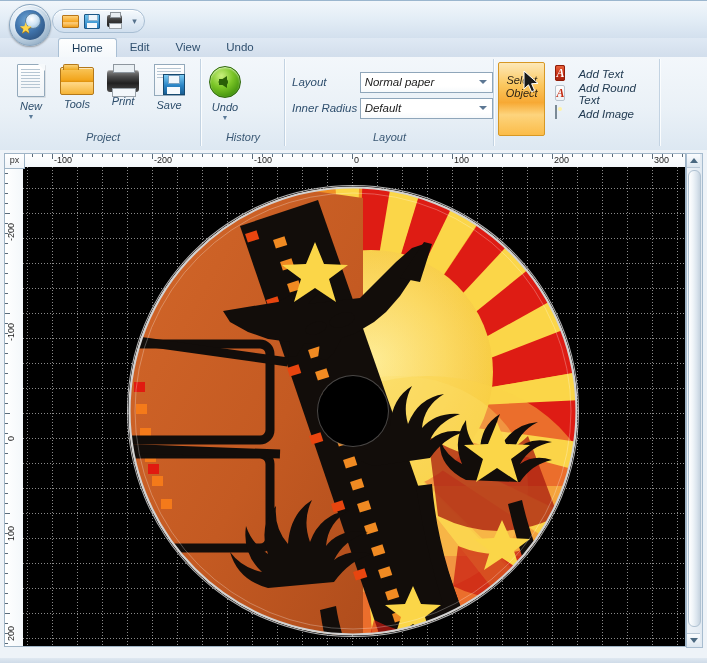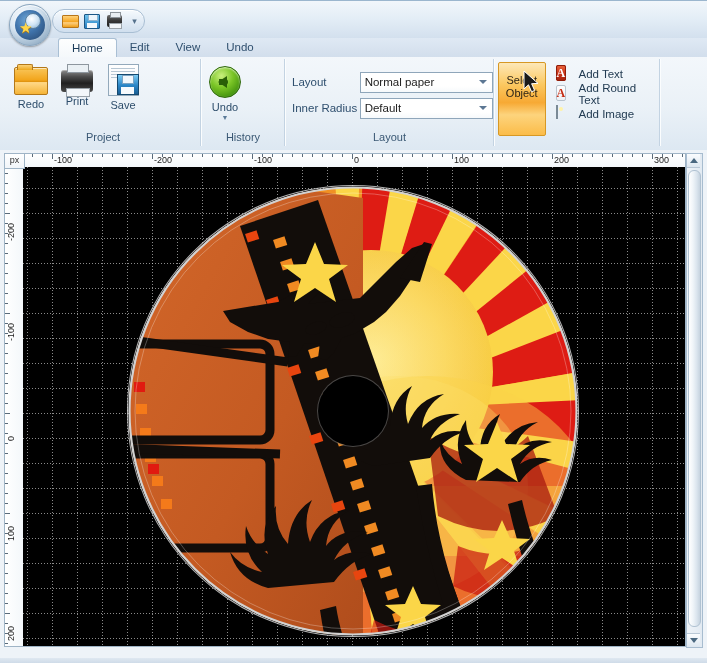"Layout" .rgroup { font-style: none -> italic }
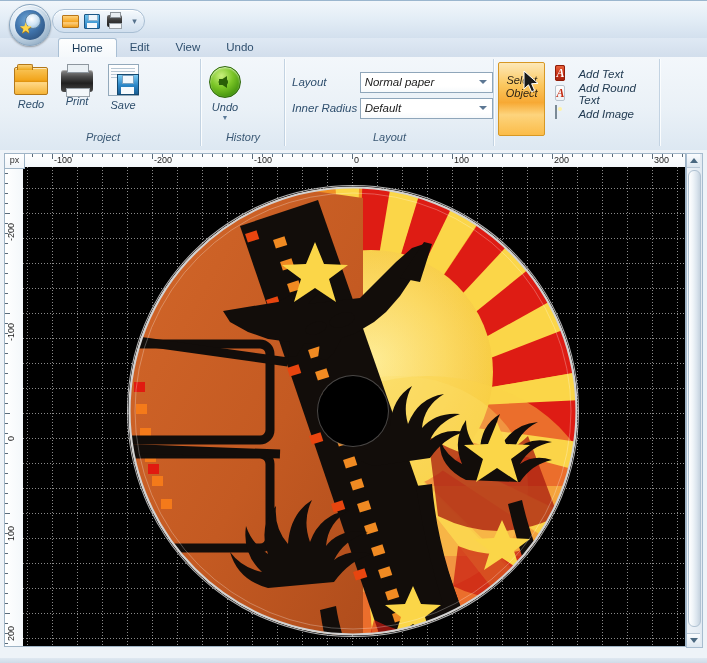"New" div.bigbtn { html: none -> <div> <span></span> <span>New</span> <span>▼</span> </div> }
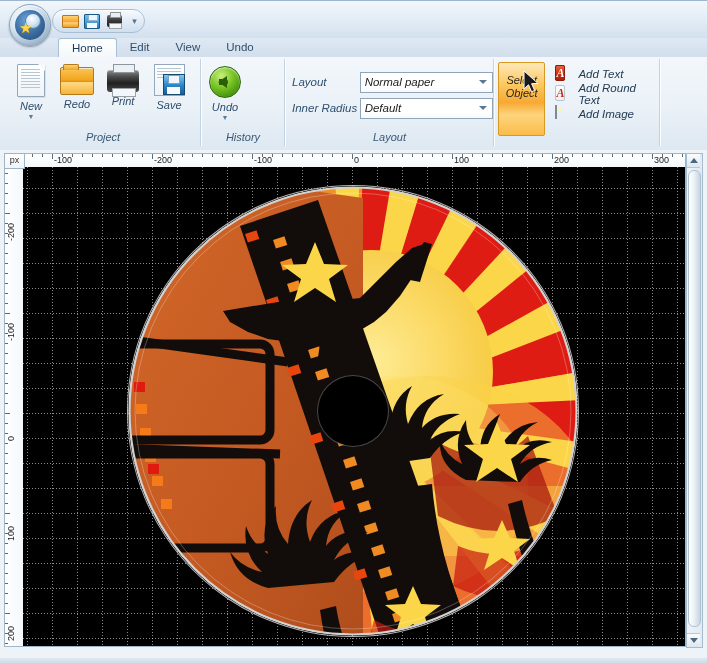"Redo" span.lbl { text: Redo -> Tools }
